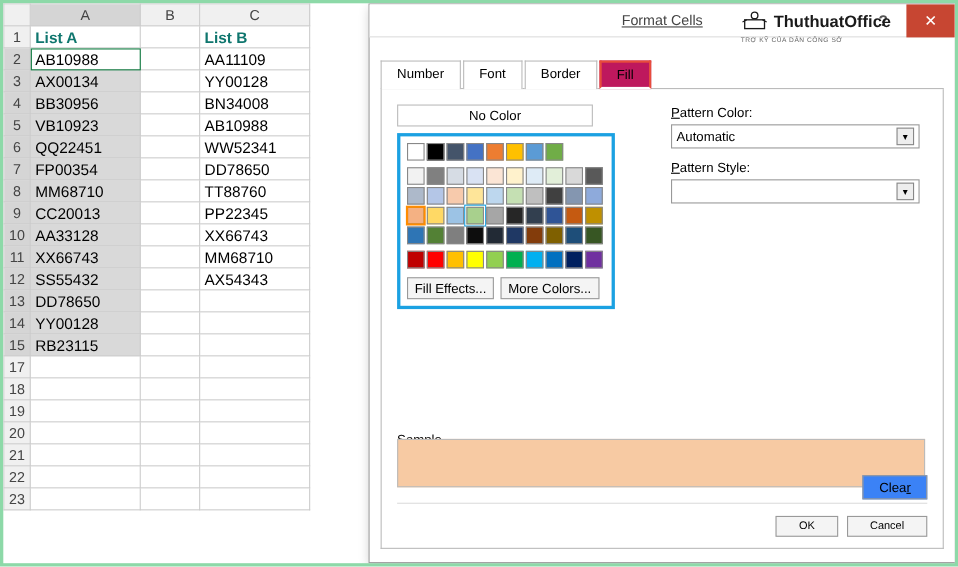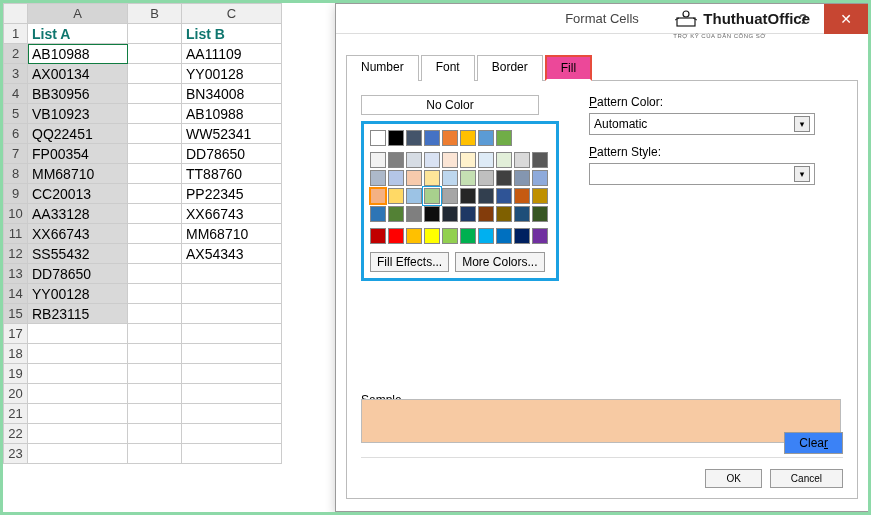"Format Cells" .titlebar .title { text-decoration: none -> underline }
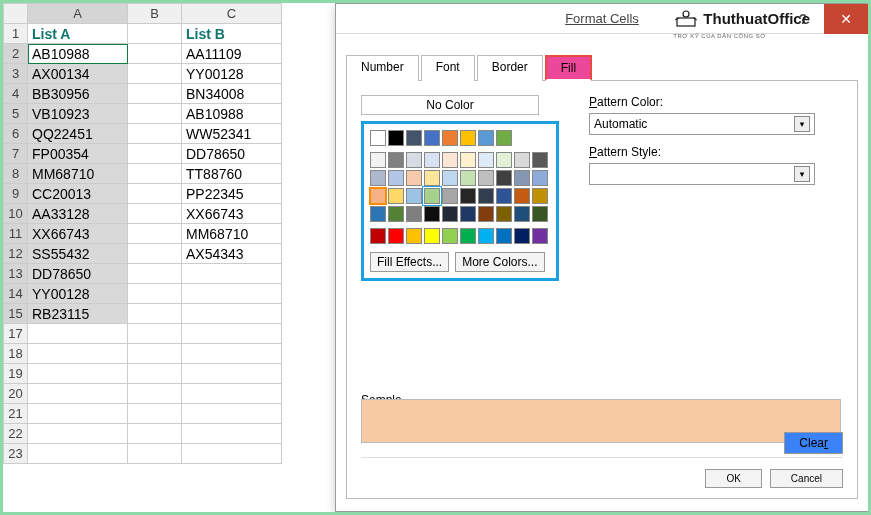"Fill" .tab.active { background: #ec4899 -> #be185d }
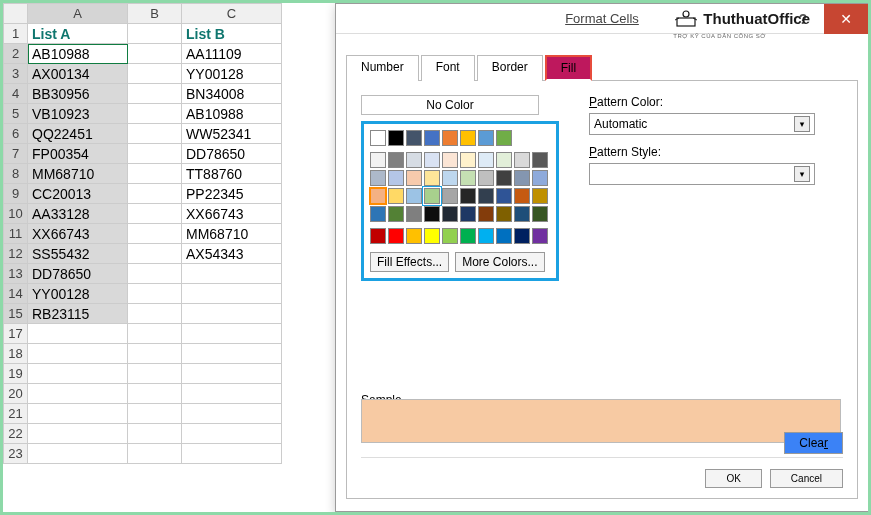"Pattern Color:" .right-col { left: 242px -> 263px }
